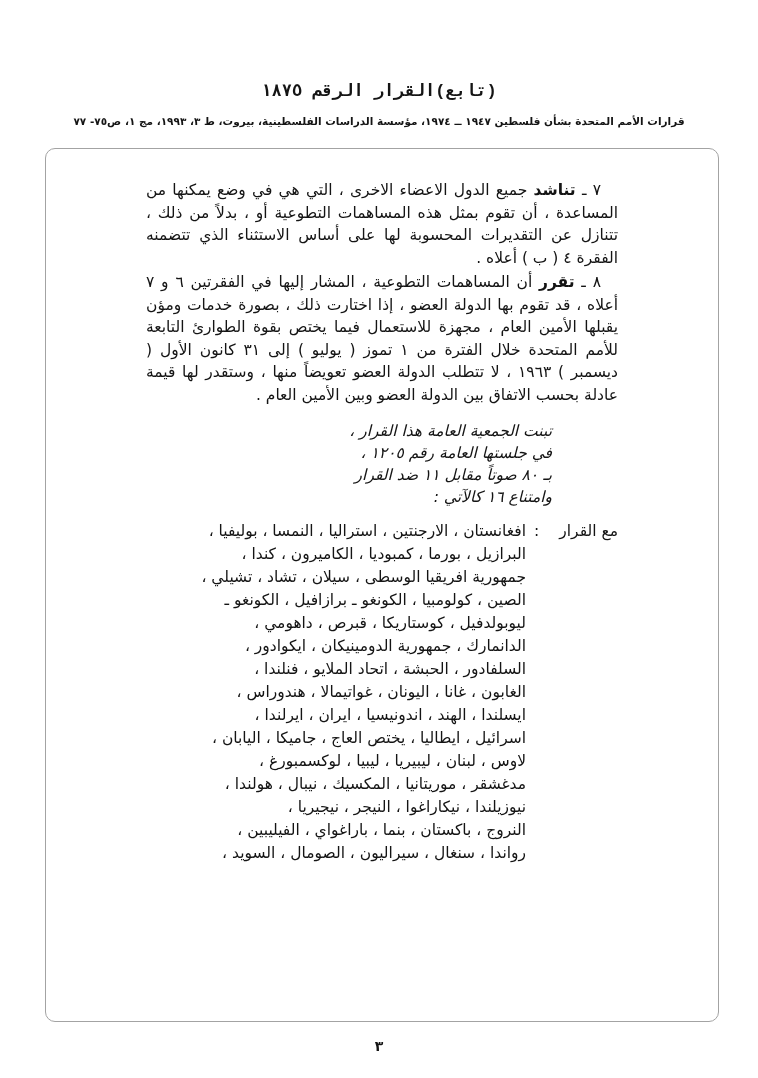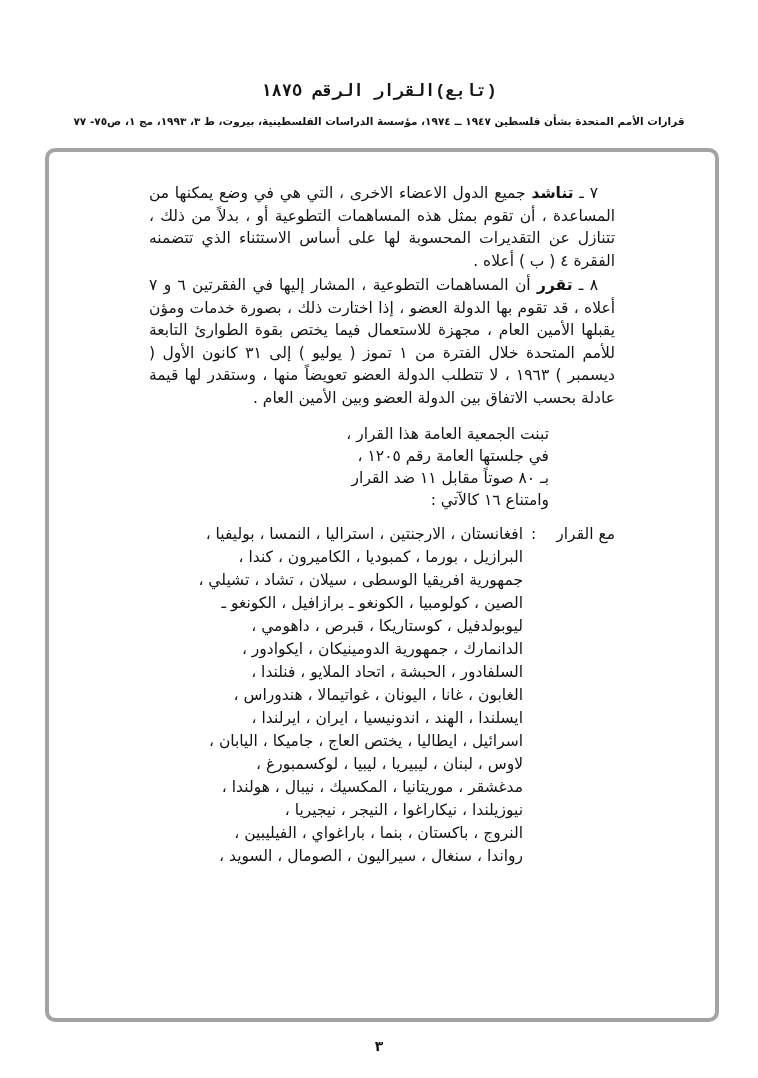"٧ ـ تناشد جميع الدول" .green-box { border: 4px solid #a3a3a3 -> 1px solid #a3a3a3 }
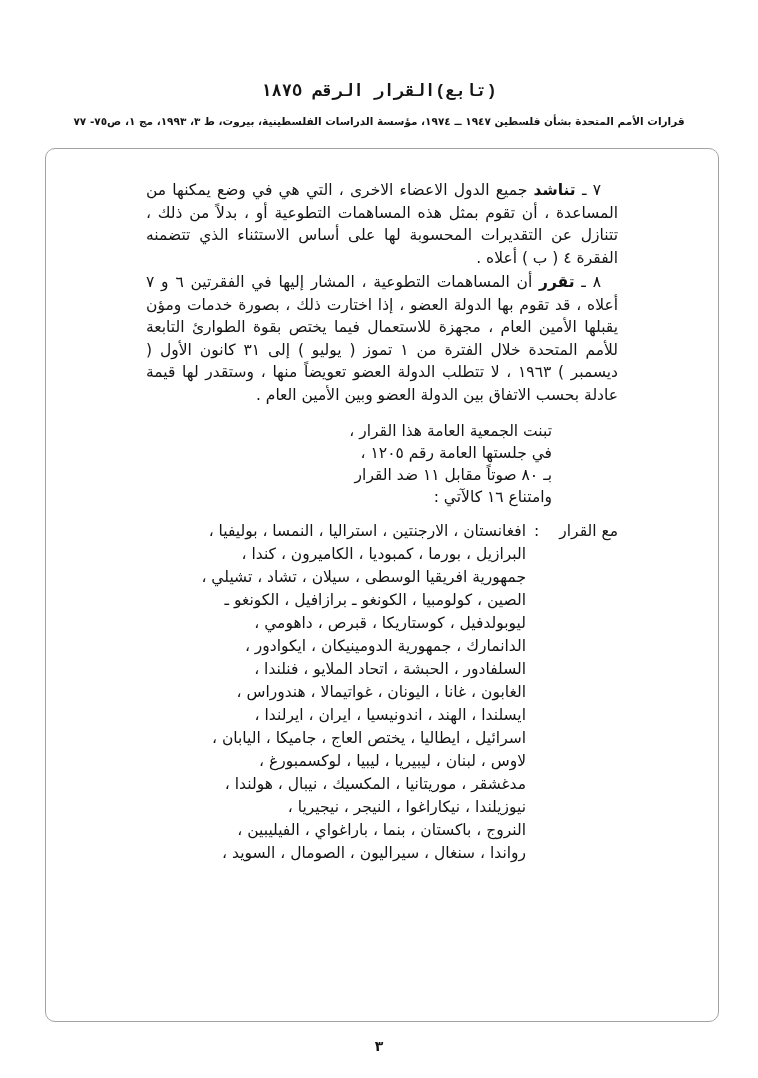"تبنت الجمعية العامة هذا القرار" .adoption { font-style: none -> italic }
